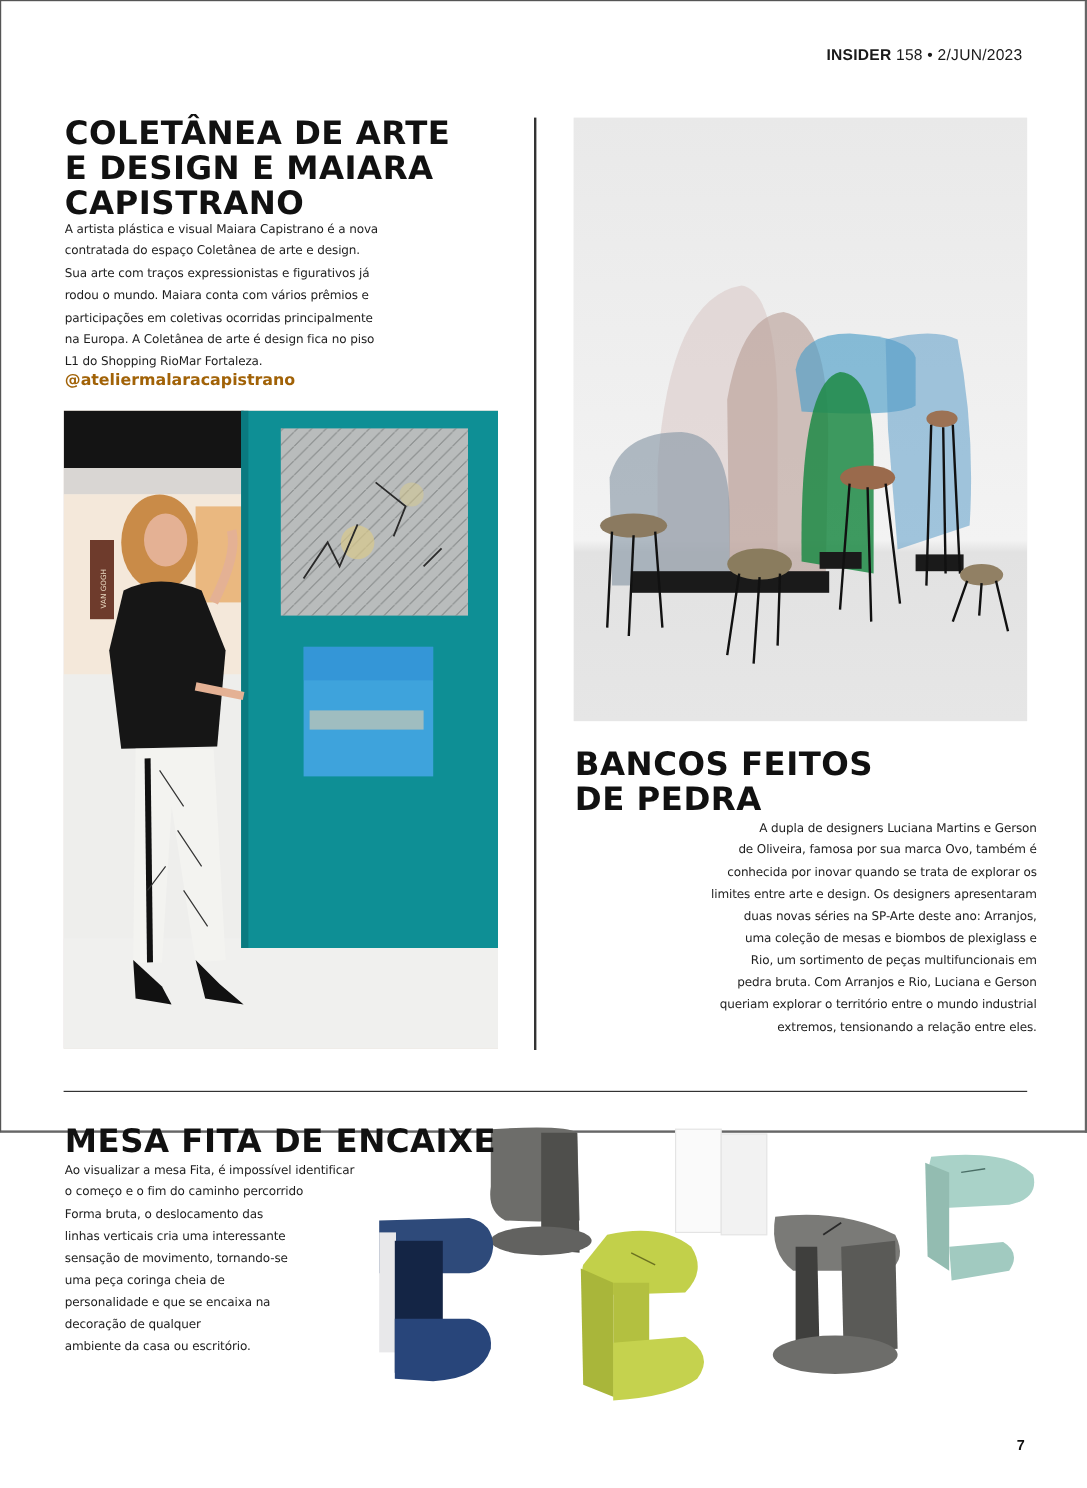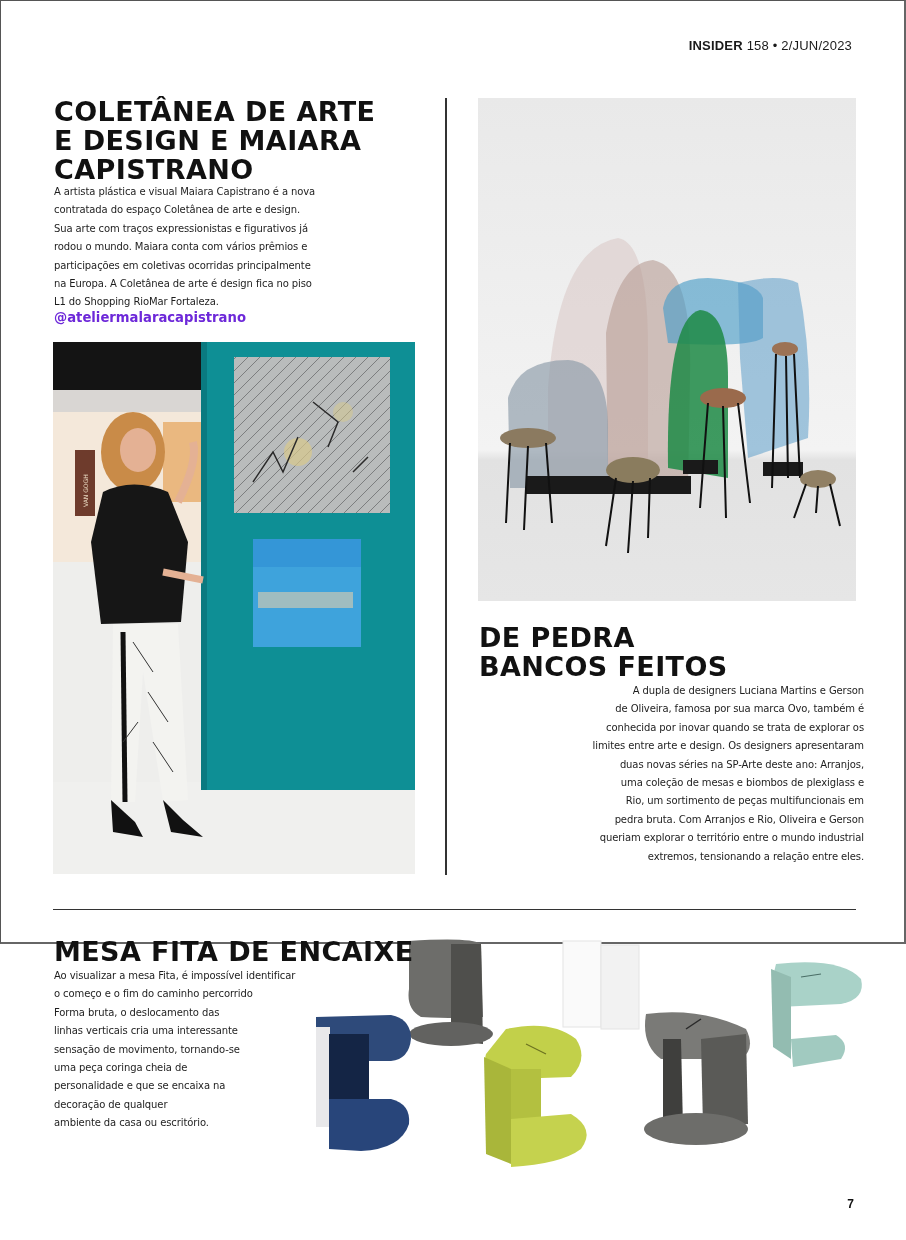"@ateliermalaracapistrano" .handle { color: #6d28d9 -> #a16207 }
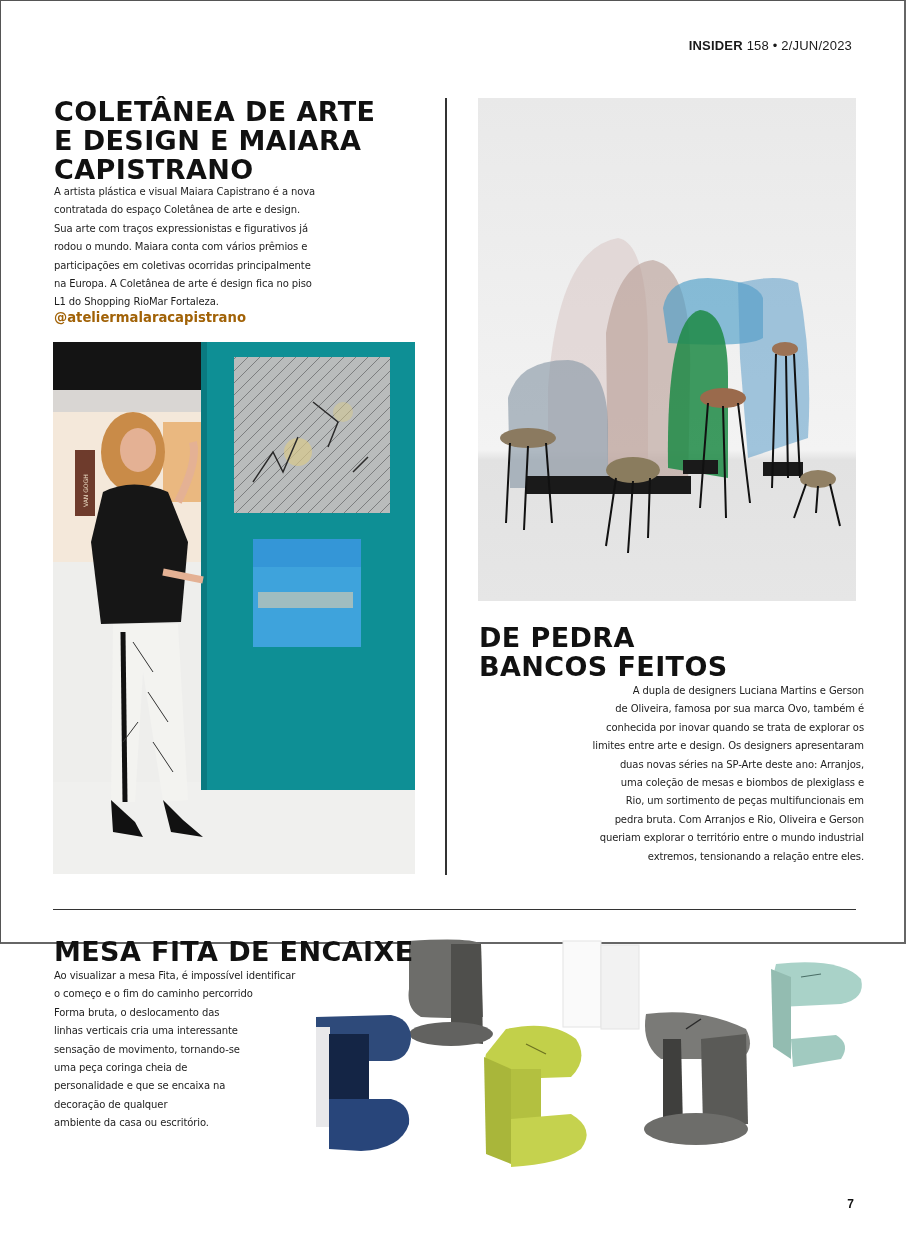"DE PEDRA" div { order: before "BANCOS FEITOS" -> after "BANCOS FEITOS" }
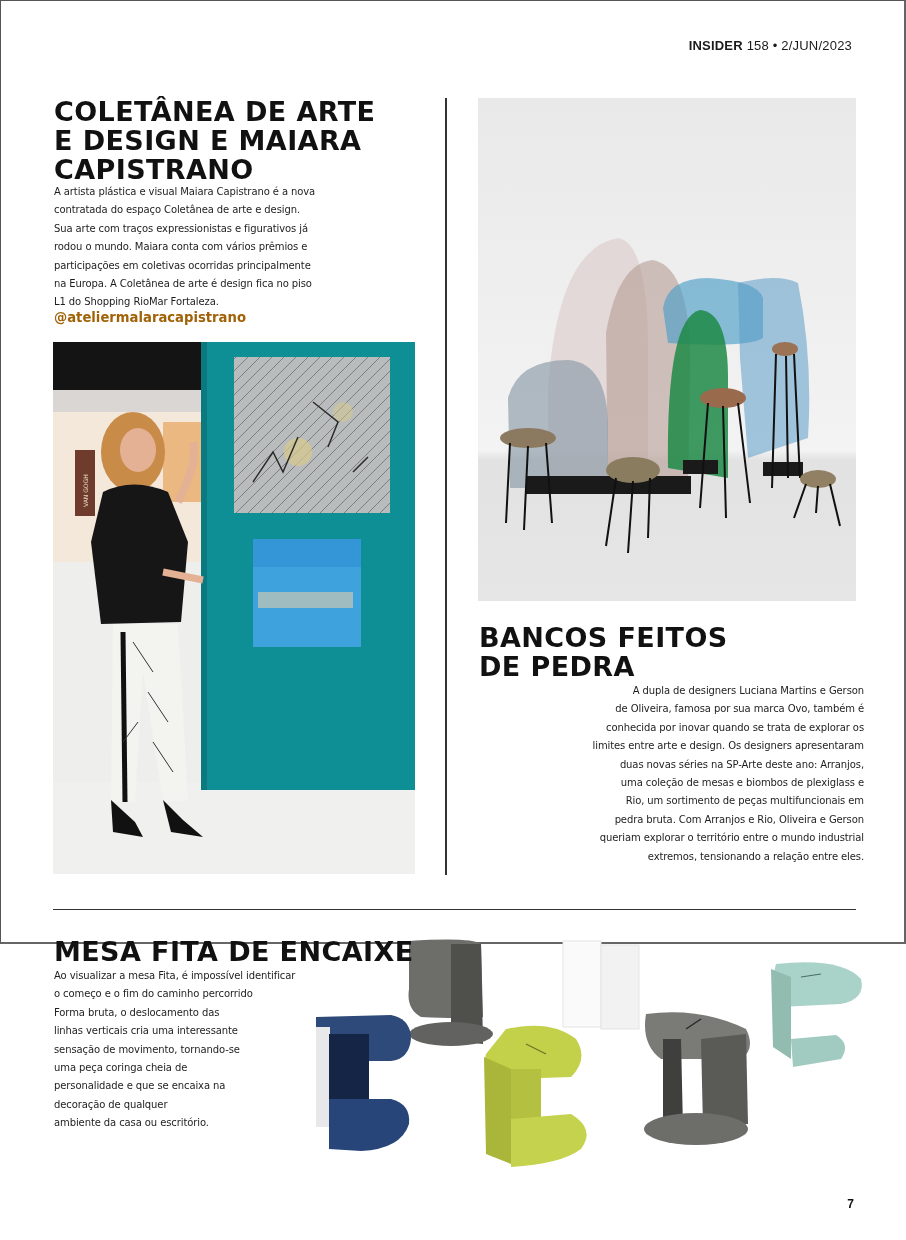"pedra bruta. Com Arranjos e" div { text: Oliveira -> Luciana }
